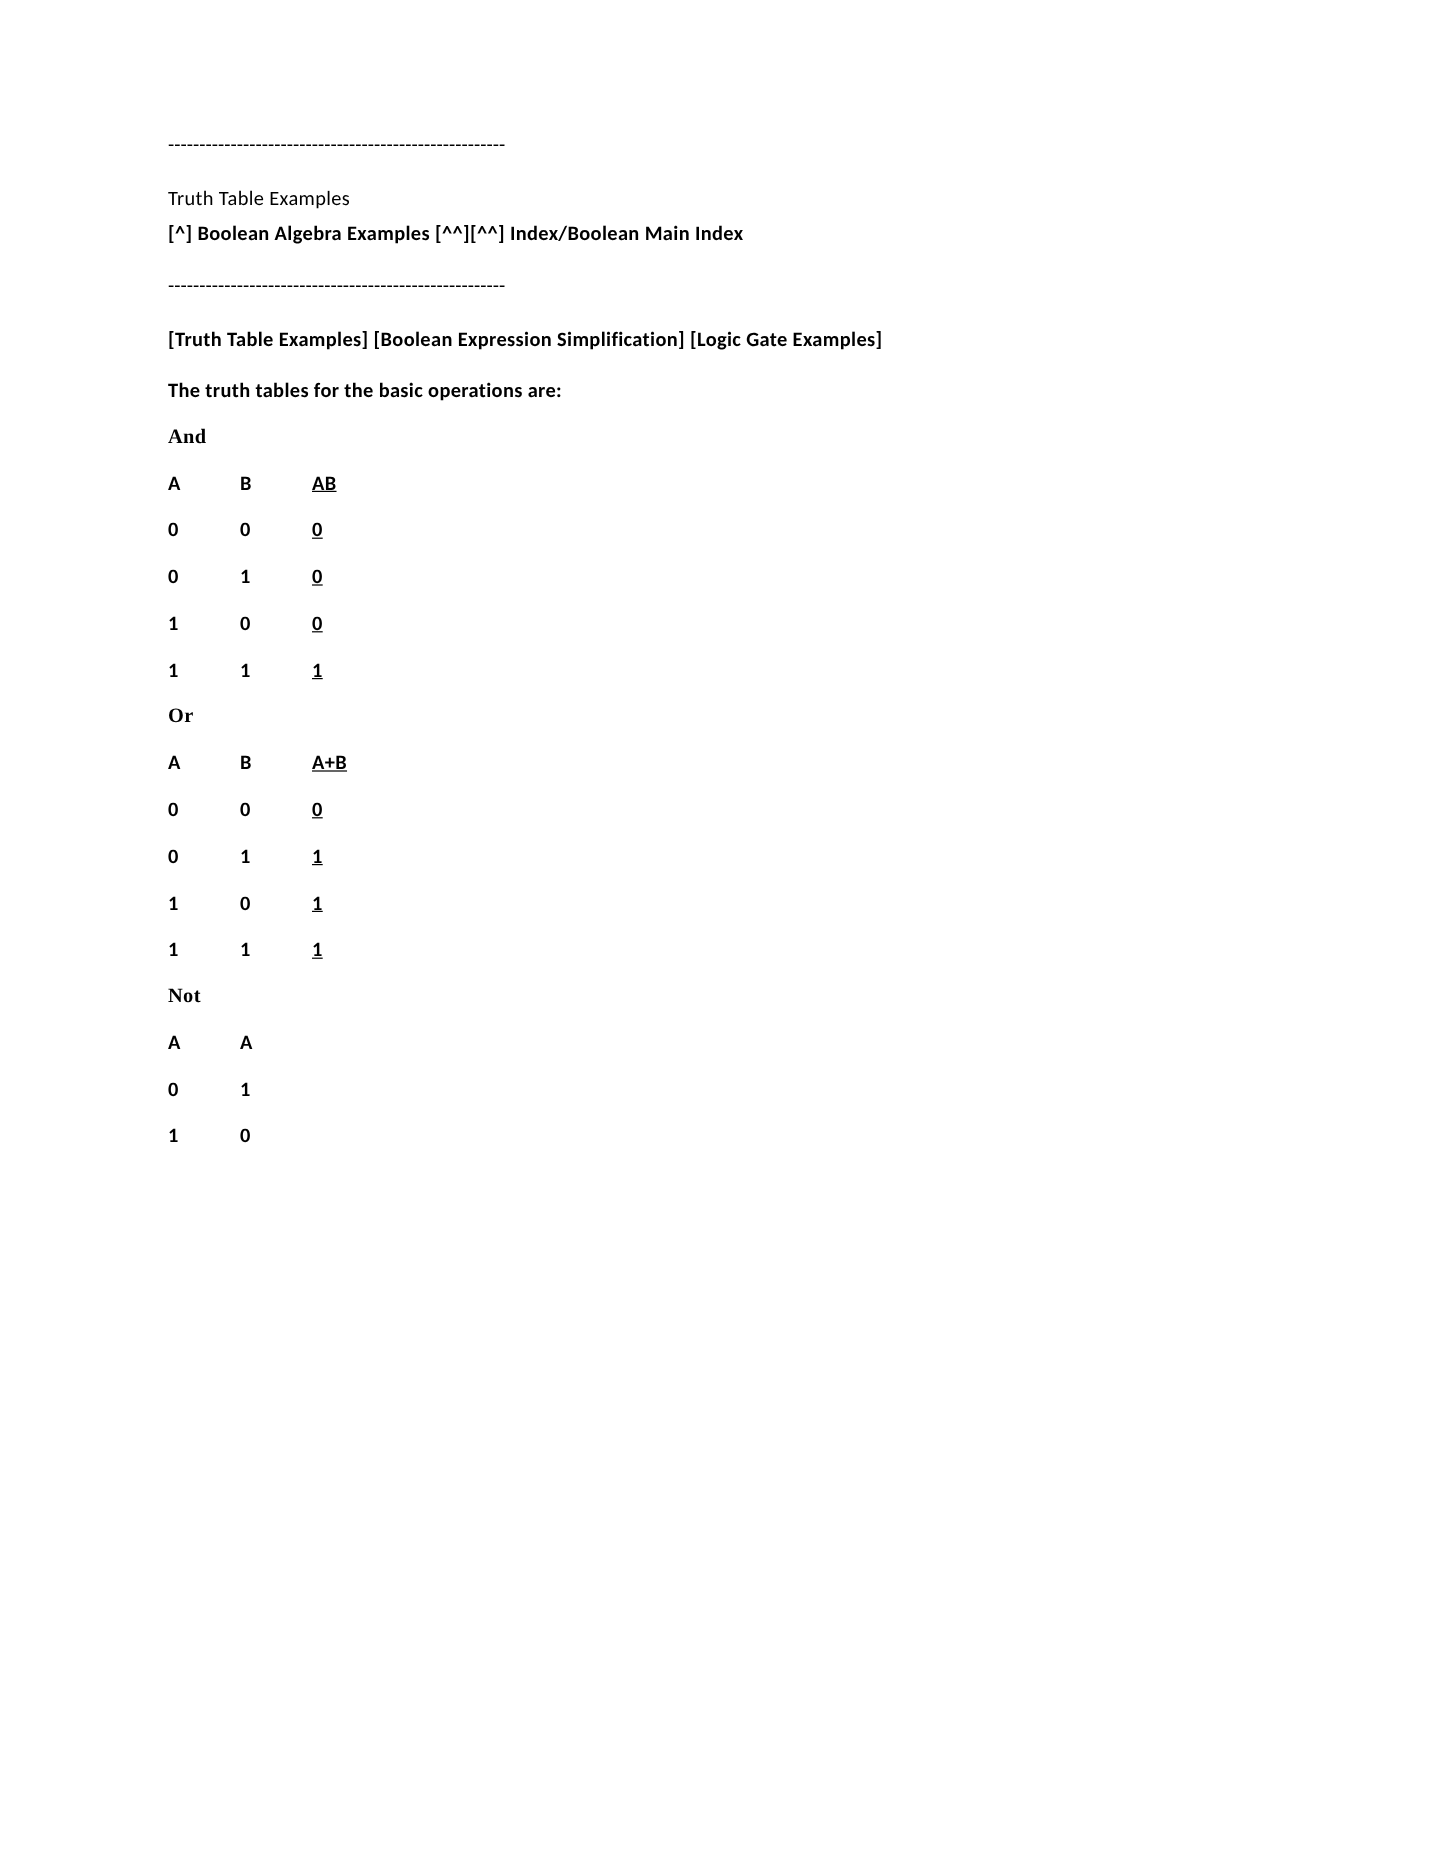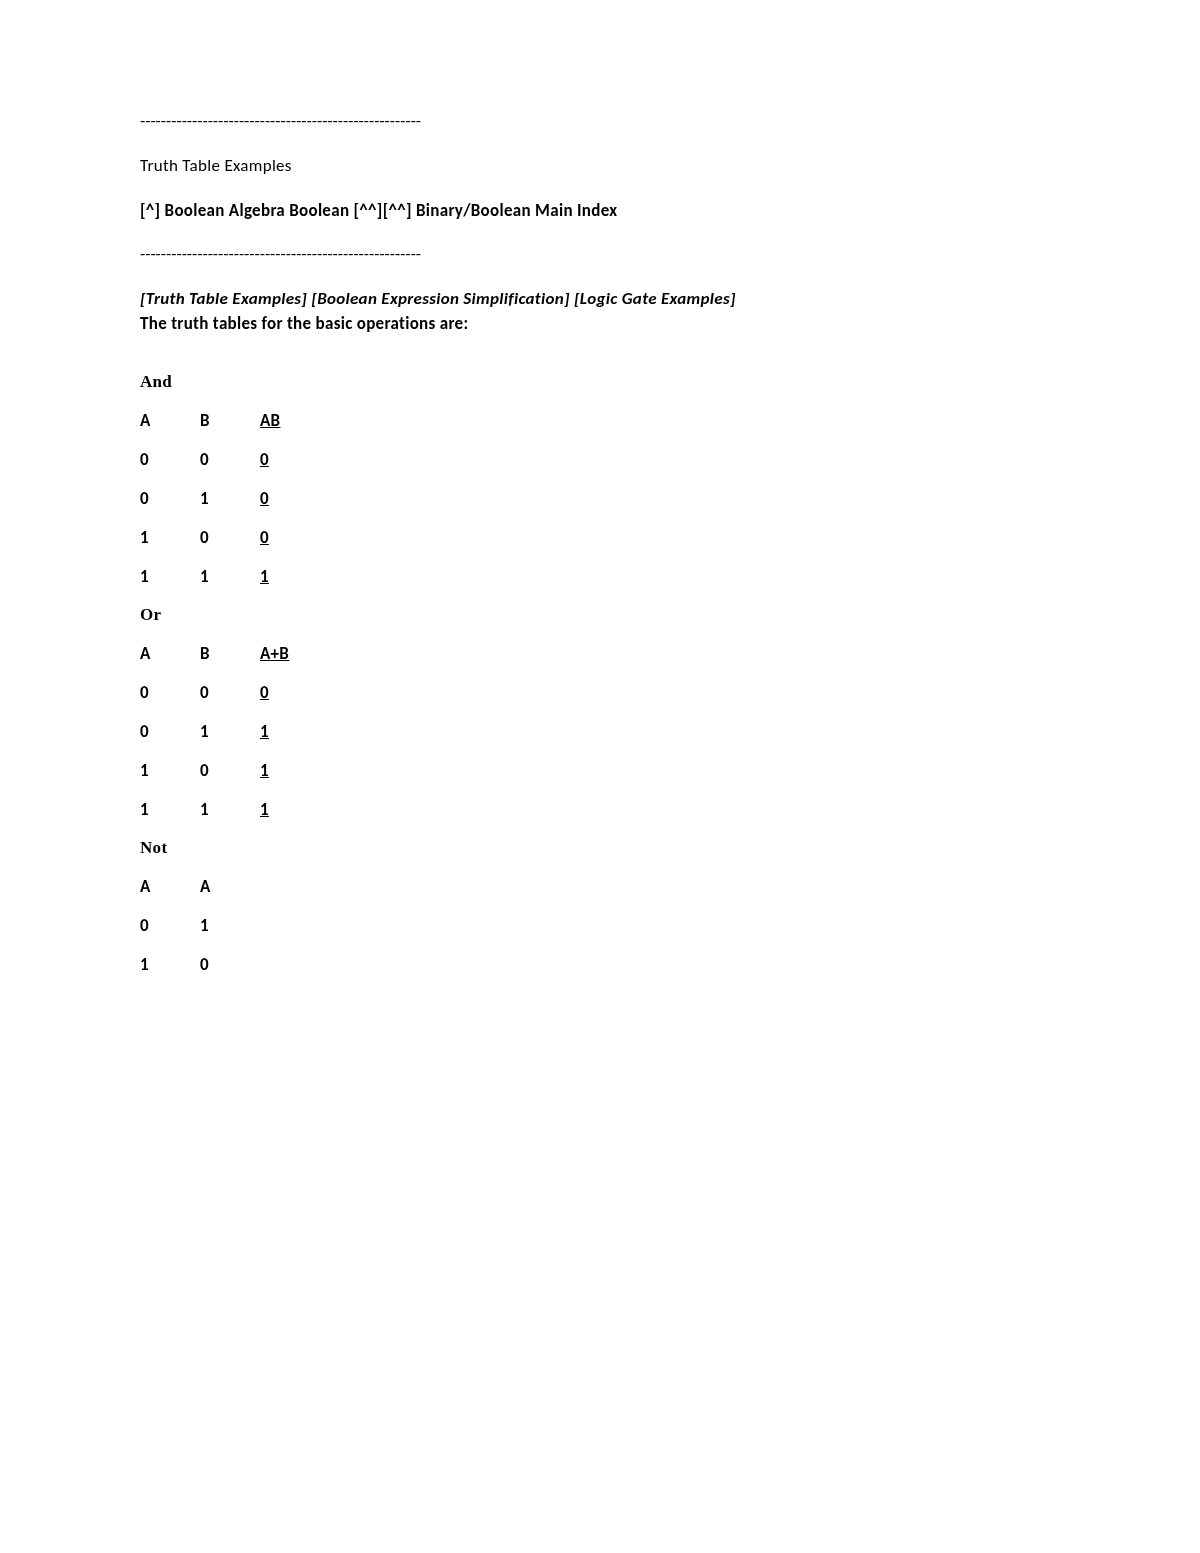"Truth Table Examples" .title { margin-bottom: 24px -> 8px }
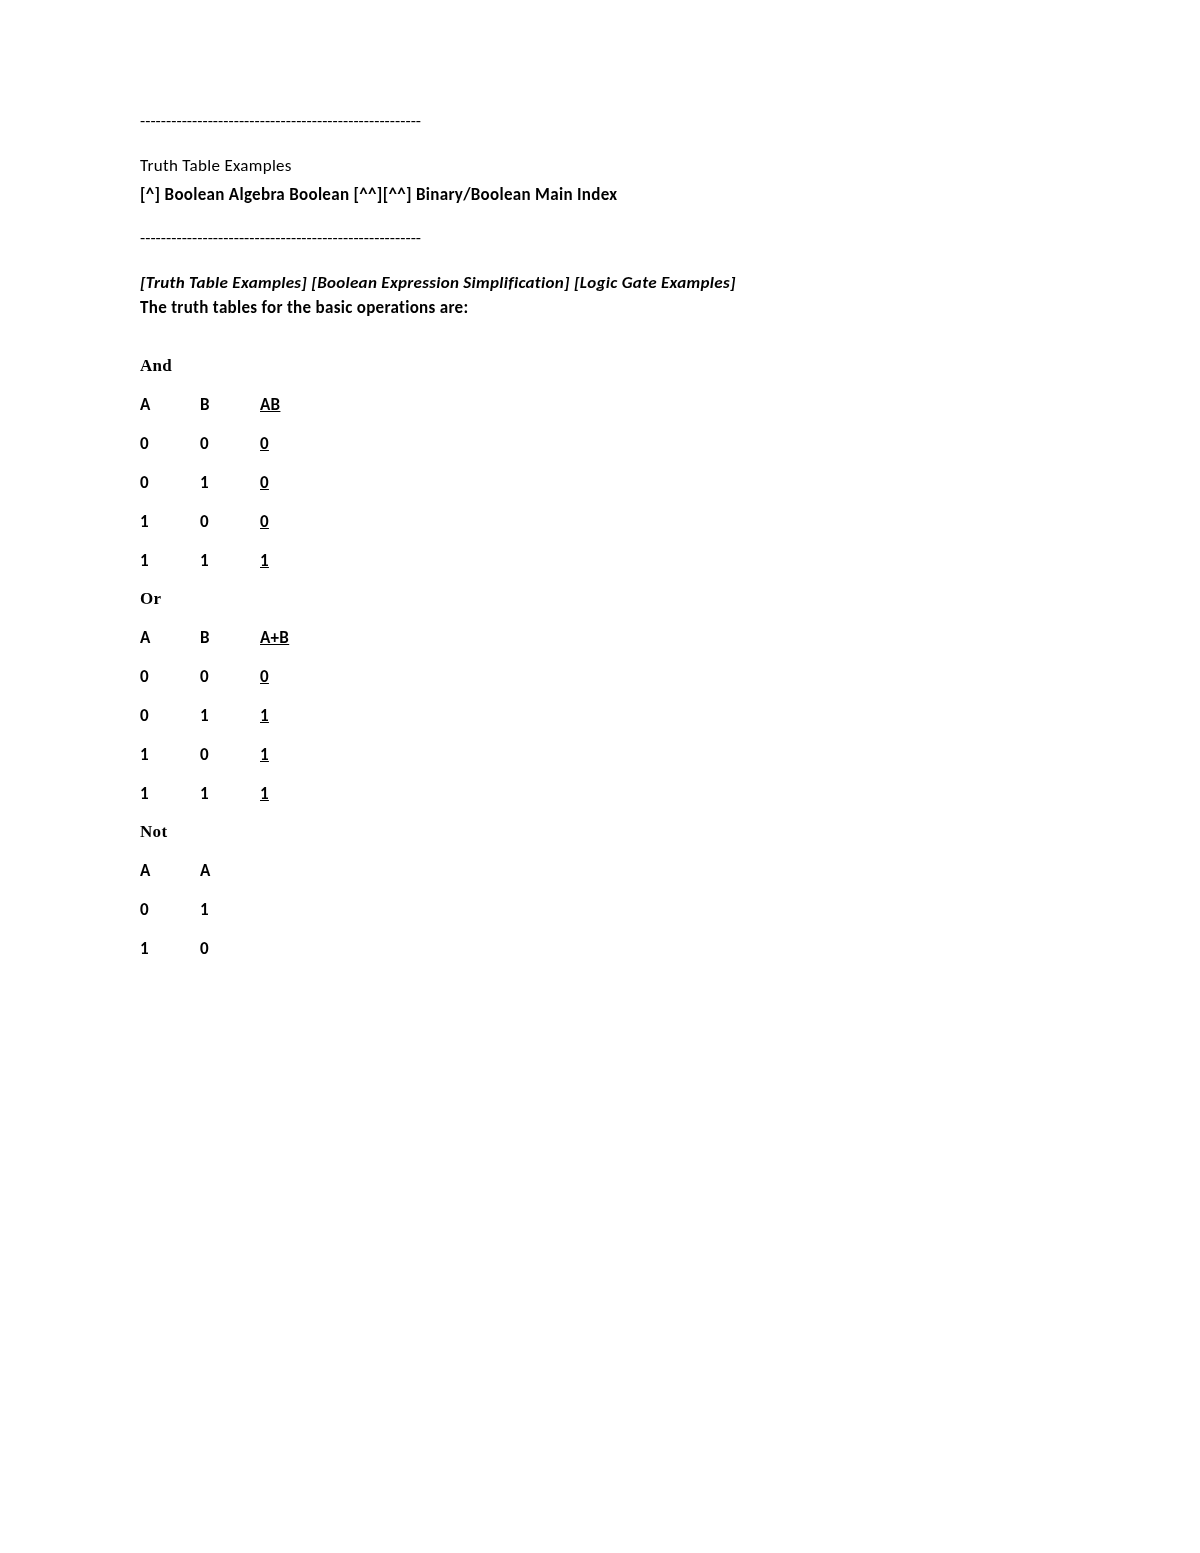"[^] Boolean Algebra Boolean [^^][^^]" div.nav-line { text: Boolean   [^^][^^] Binary/Boolean -> Examples   [^^][^^] Index/Boolean }
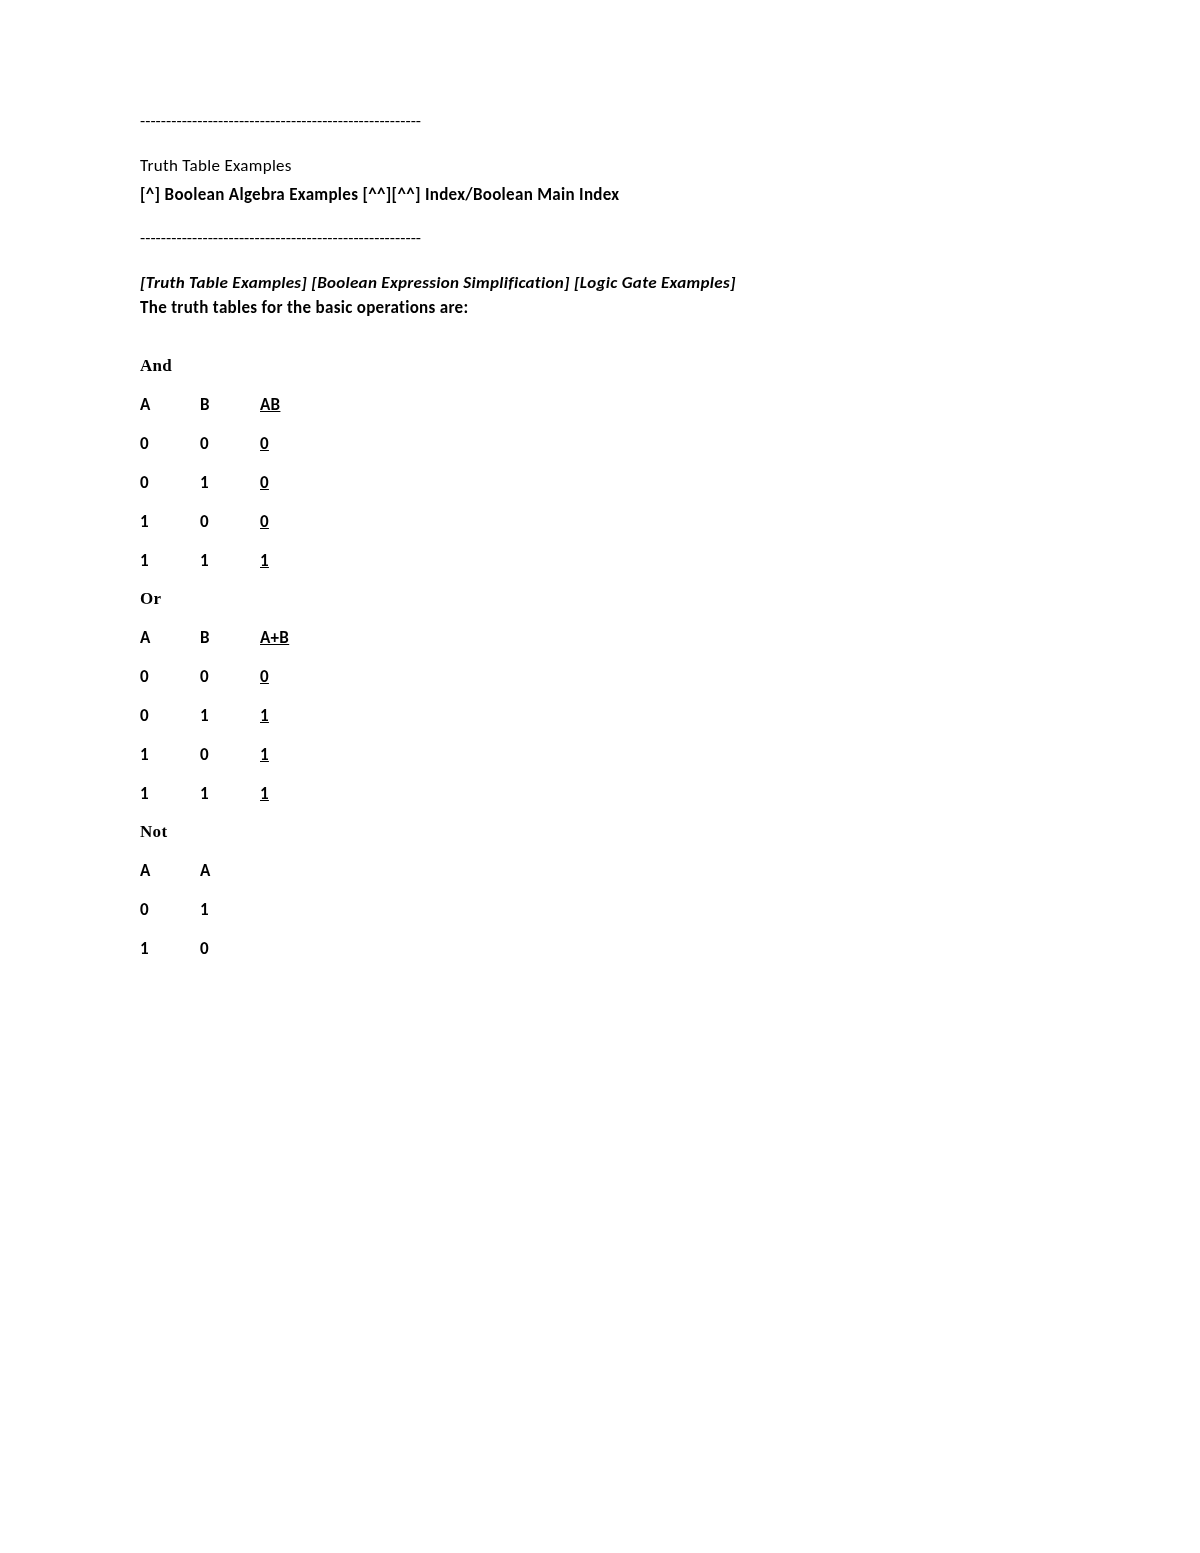"[Truth Table Examples] [Boolean" .links-line { font-style: italic -> none; margin-bottom: 4px -> 22px }
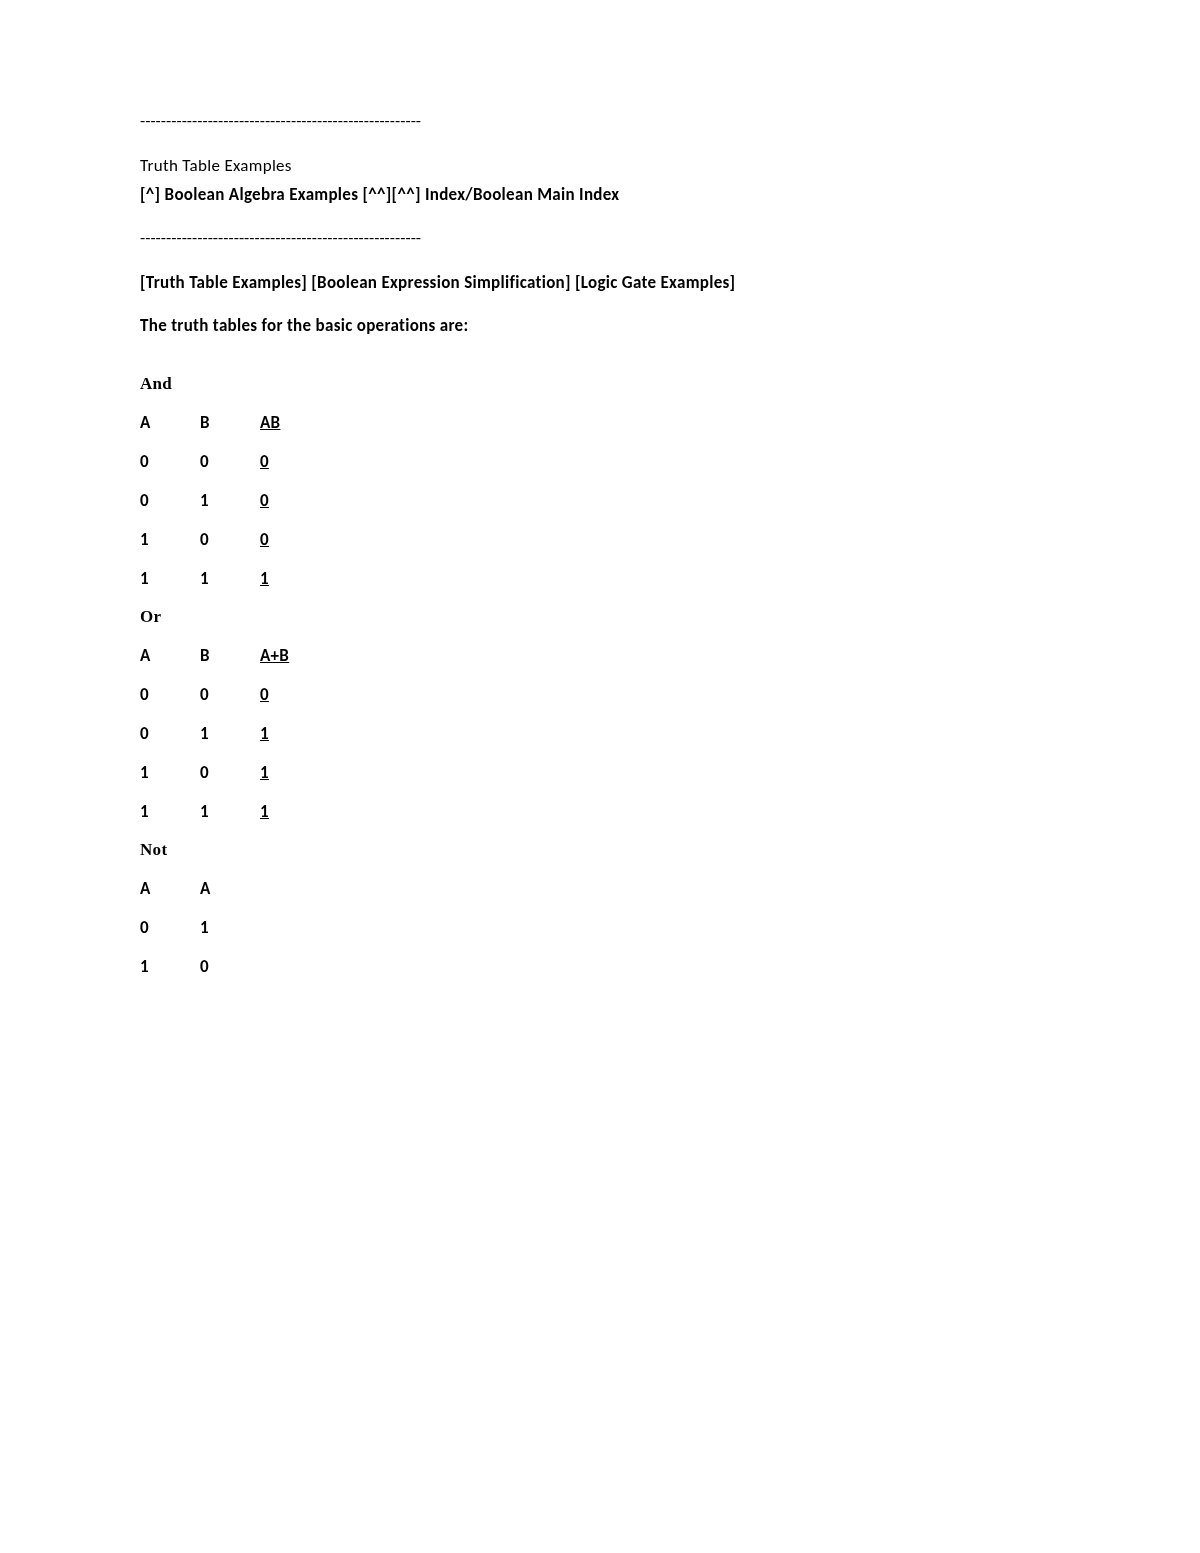"The truth tables for the" .intro { margin-bottom: 38px -> 18px }
